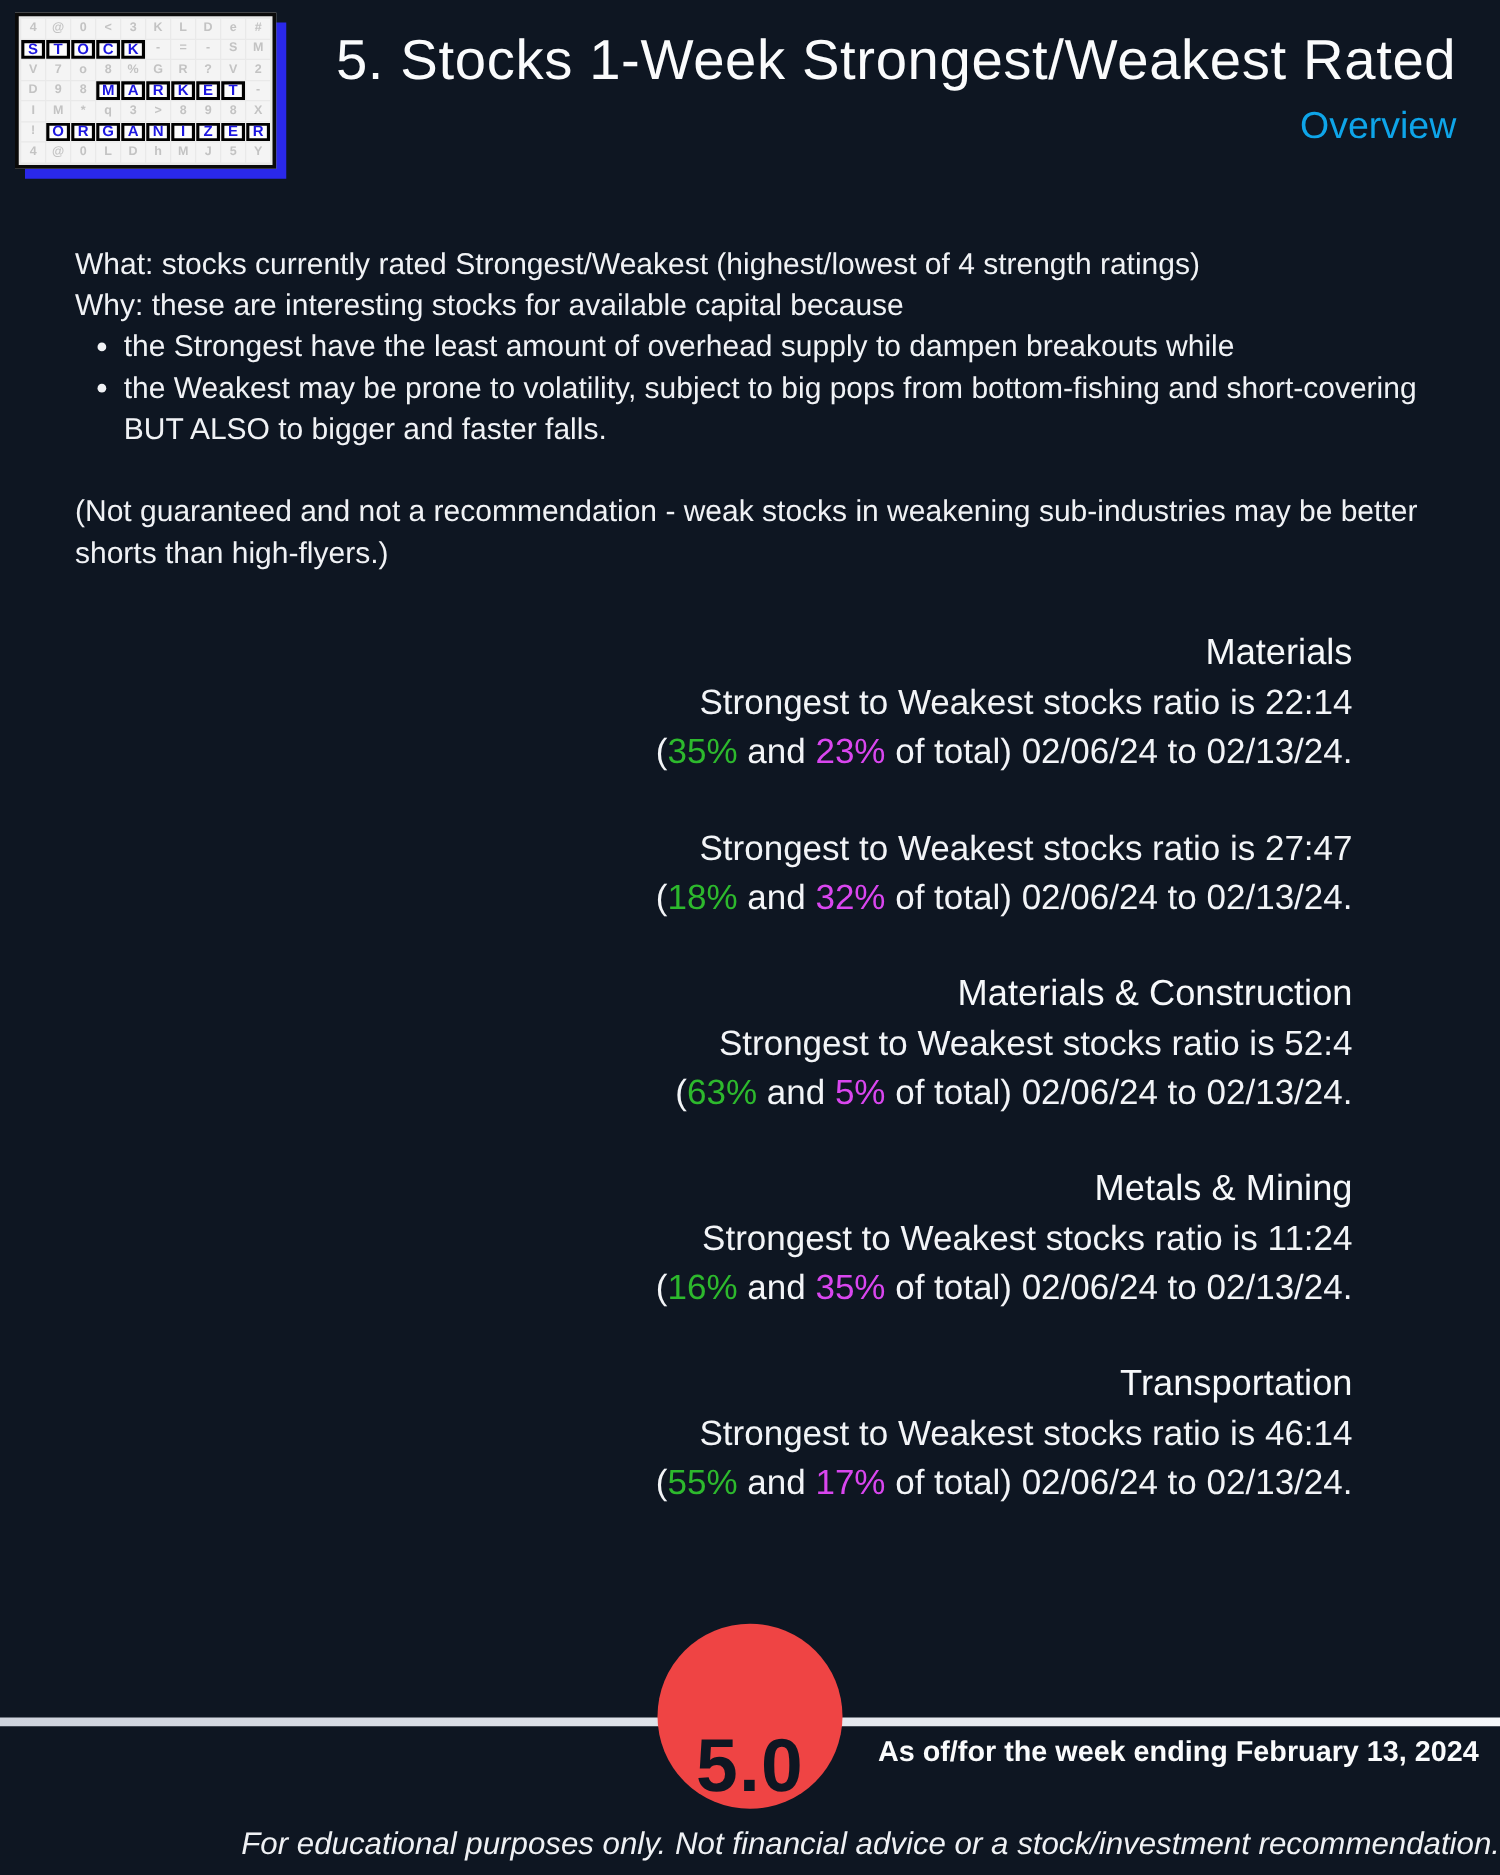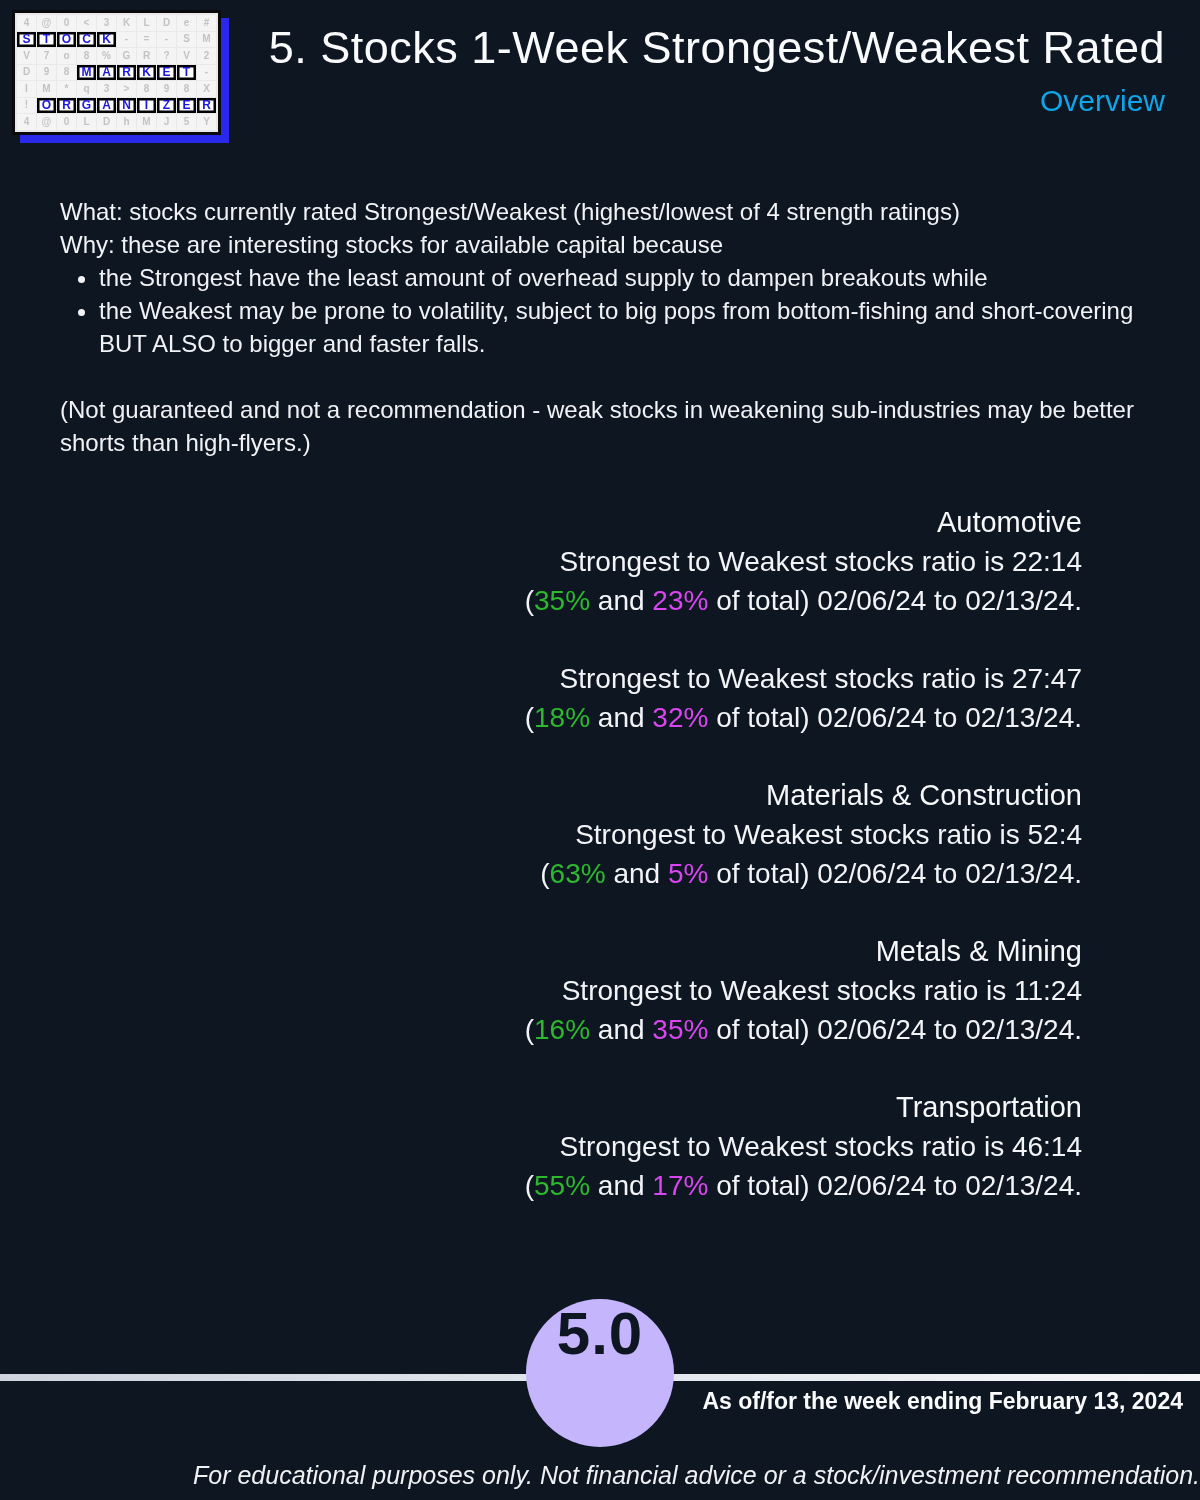"Automotive" div.sector-name { text: Automotive -> Materials }
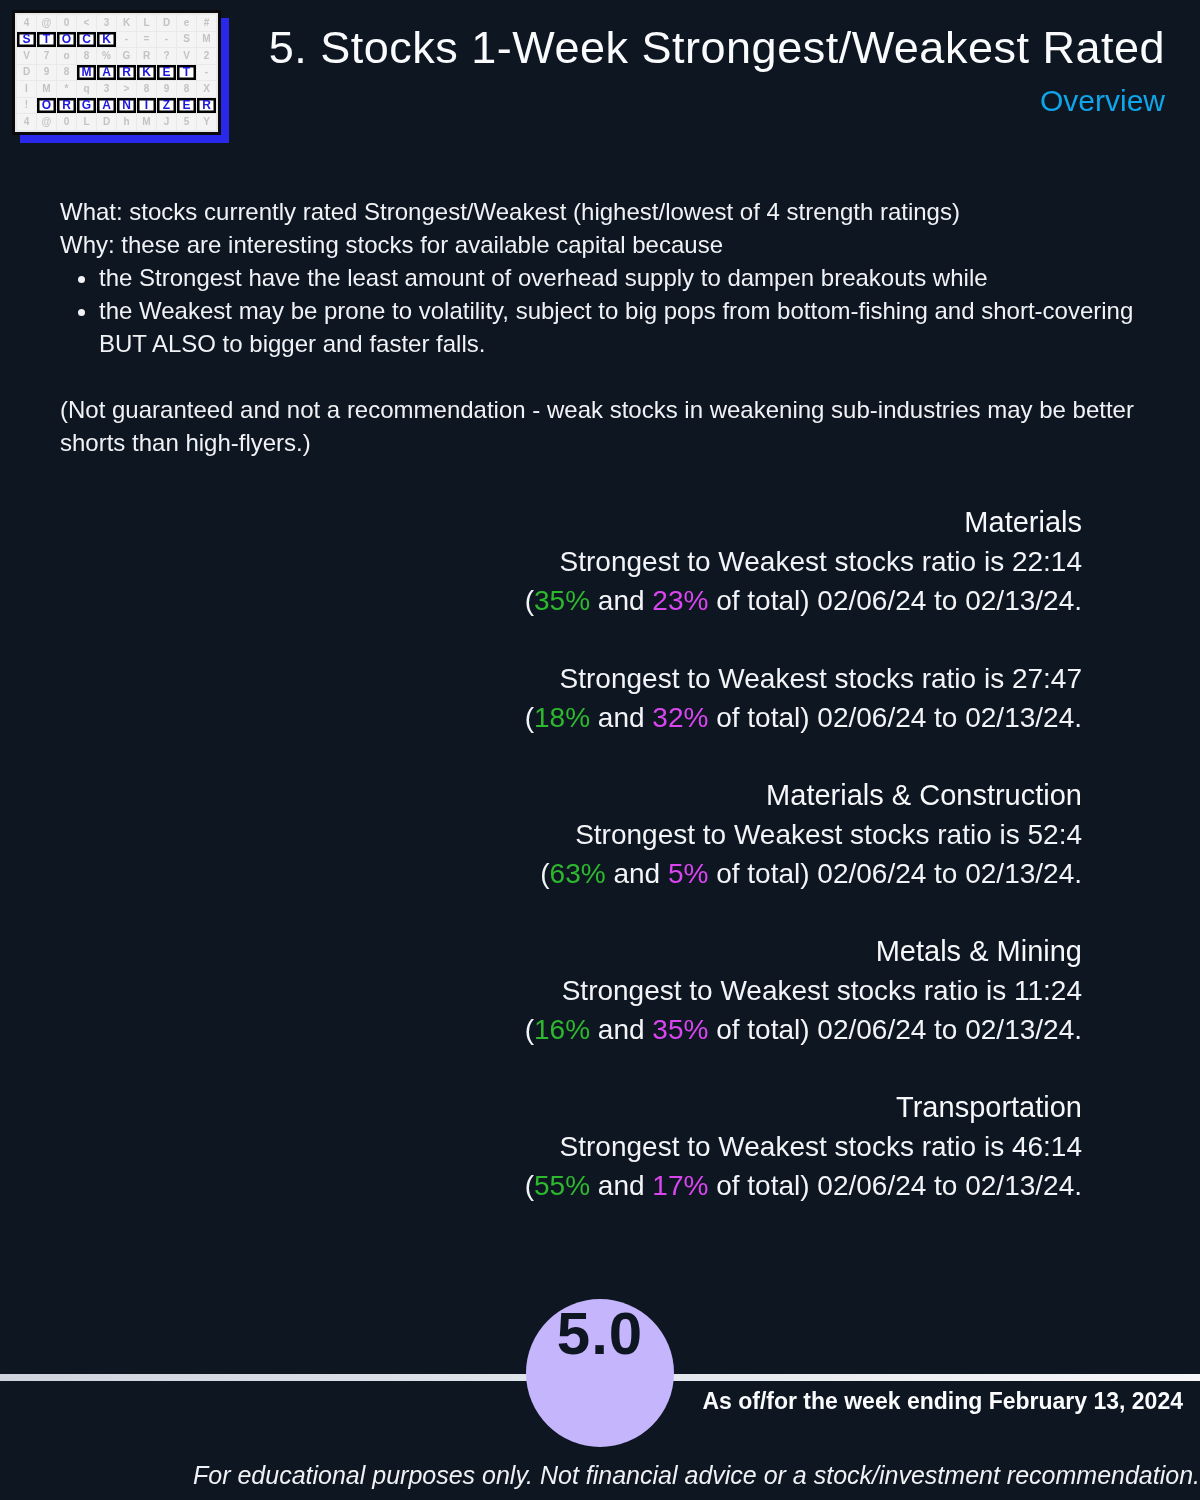"5.0" .score-circle { align-items: flex-start -> flex-end; background: #c4b5fd -> #ef4444 }
